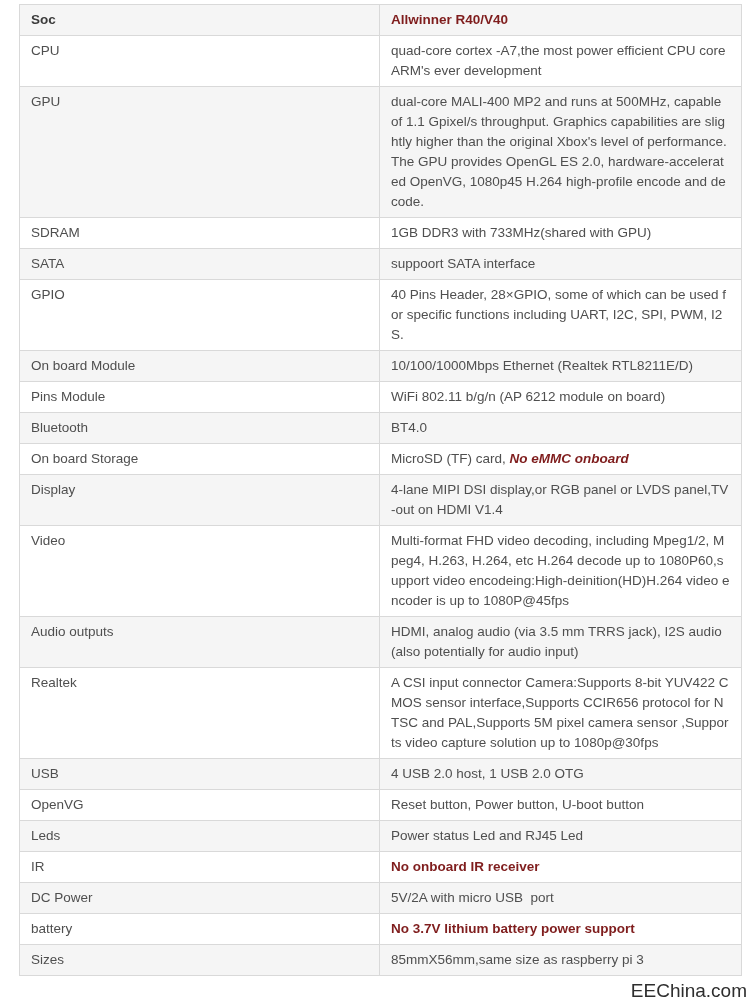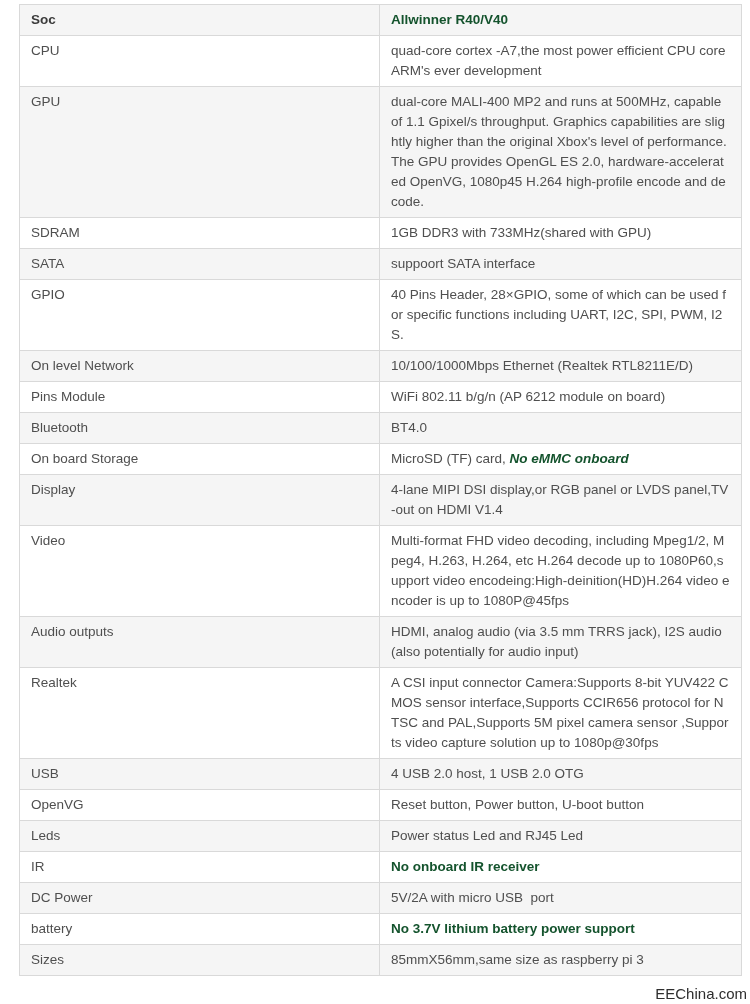"Allwinner R40/V40" .b { color: #14532d -> #7f1d1d }
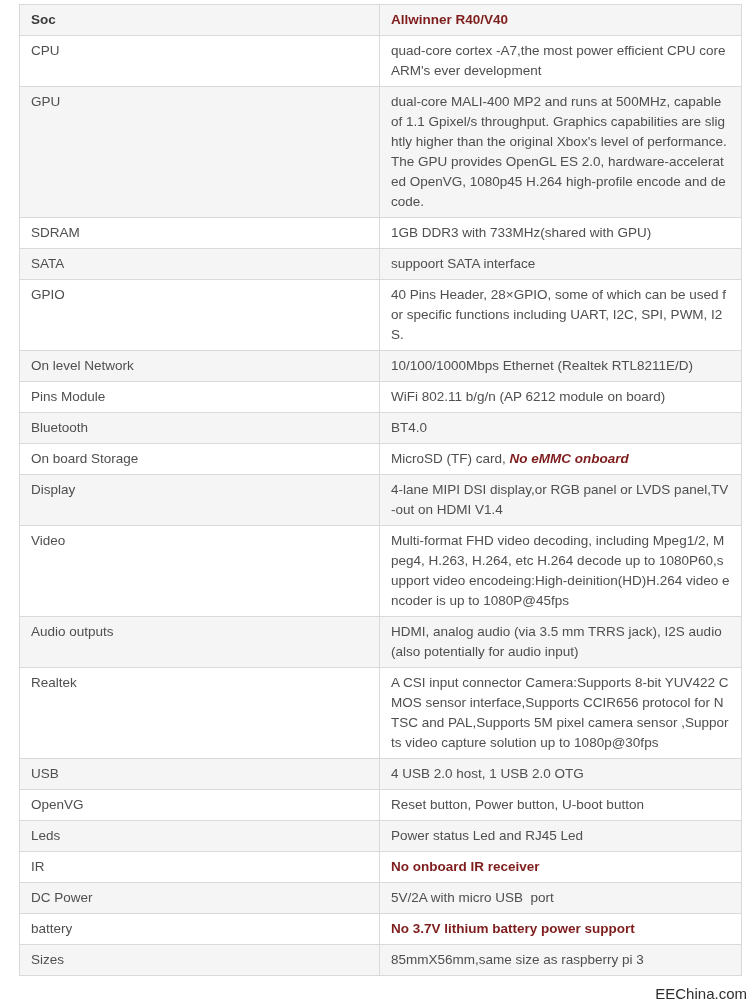"On level Network" td.label-cell { text: level Network -> board Module }
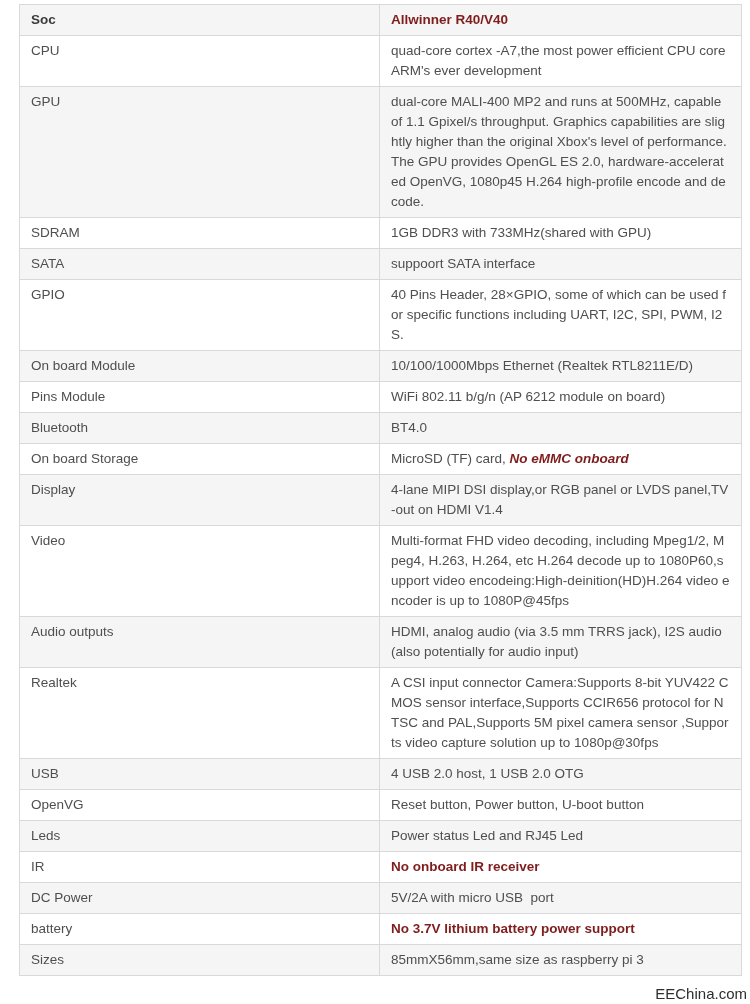"EEChina.com" .watermark { font-size: 15px -> 19px }
